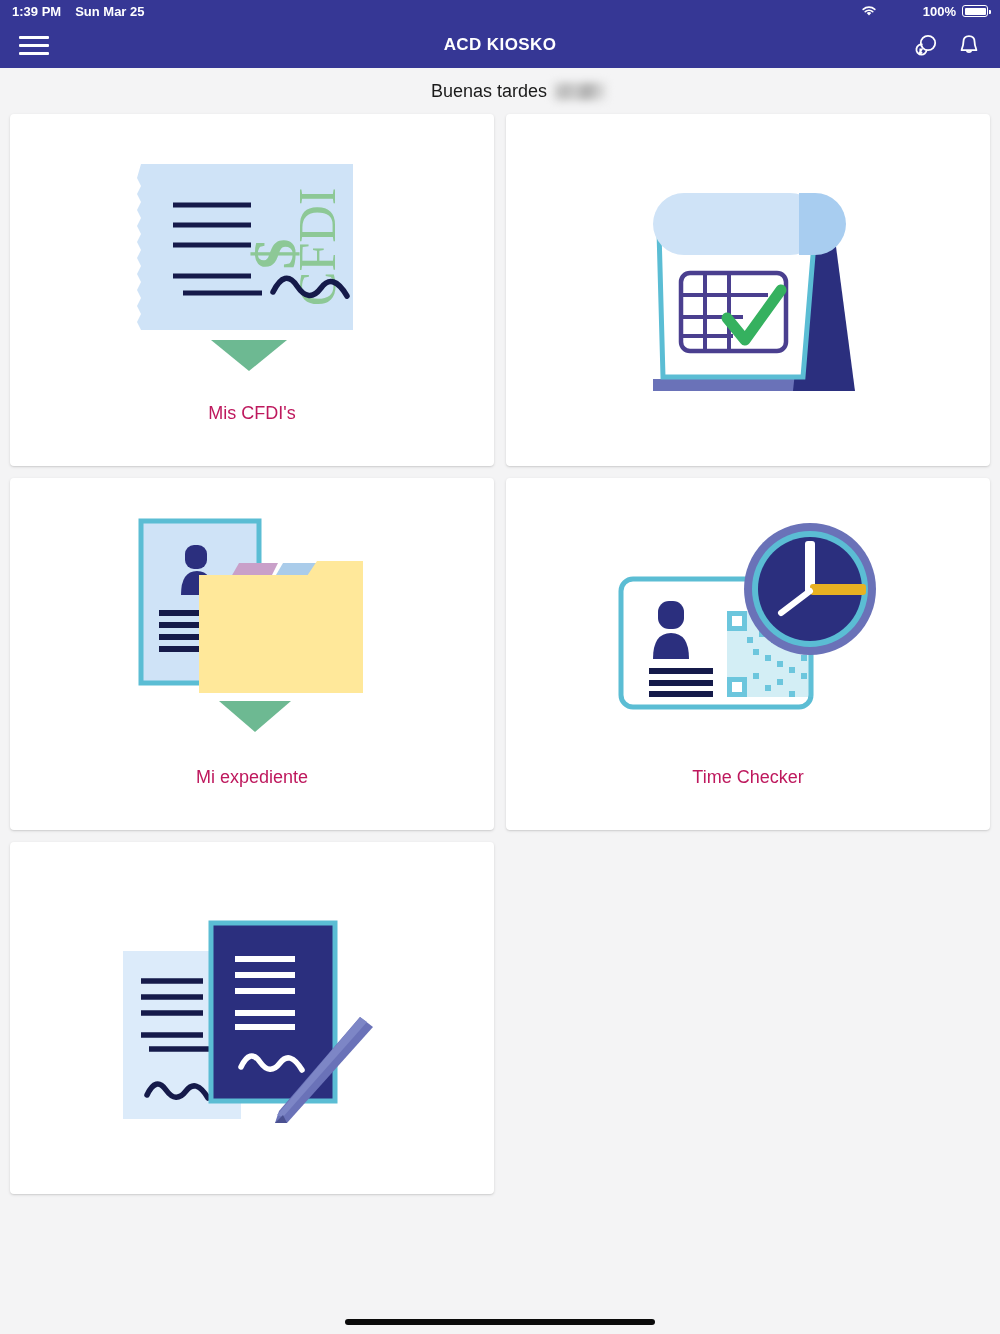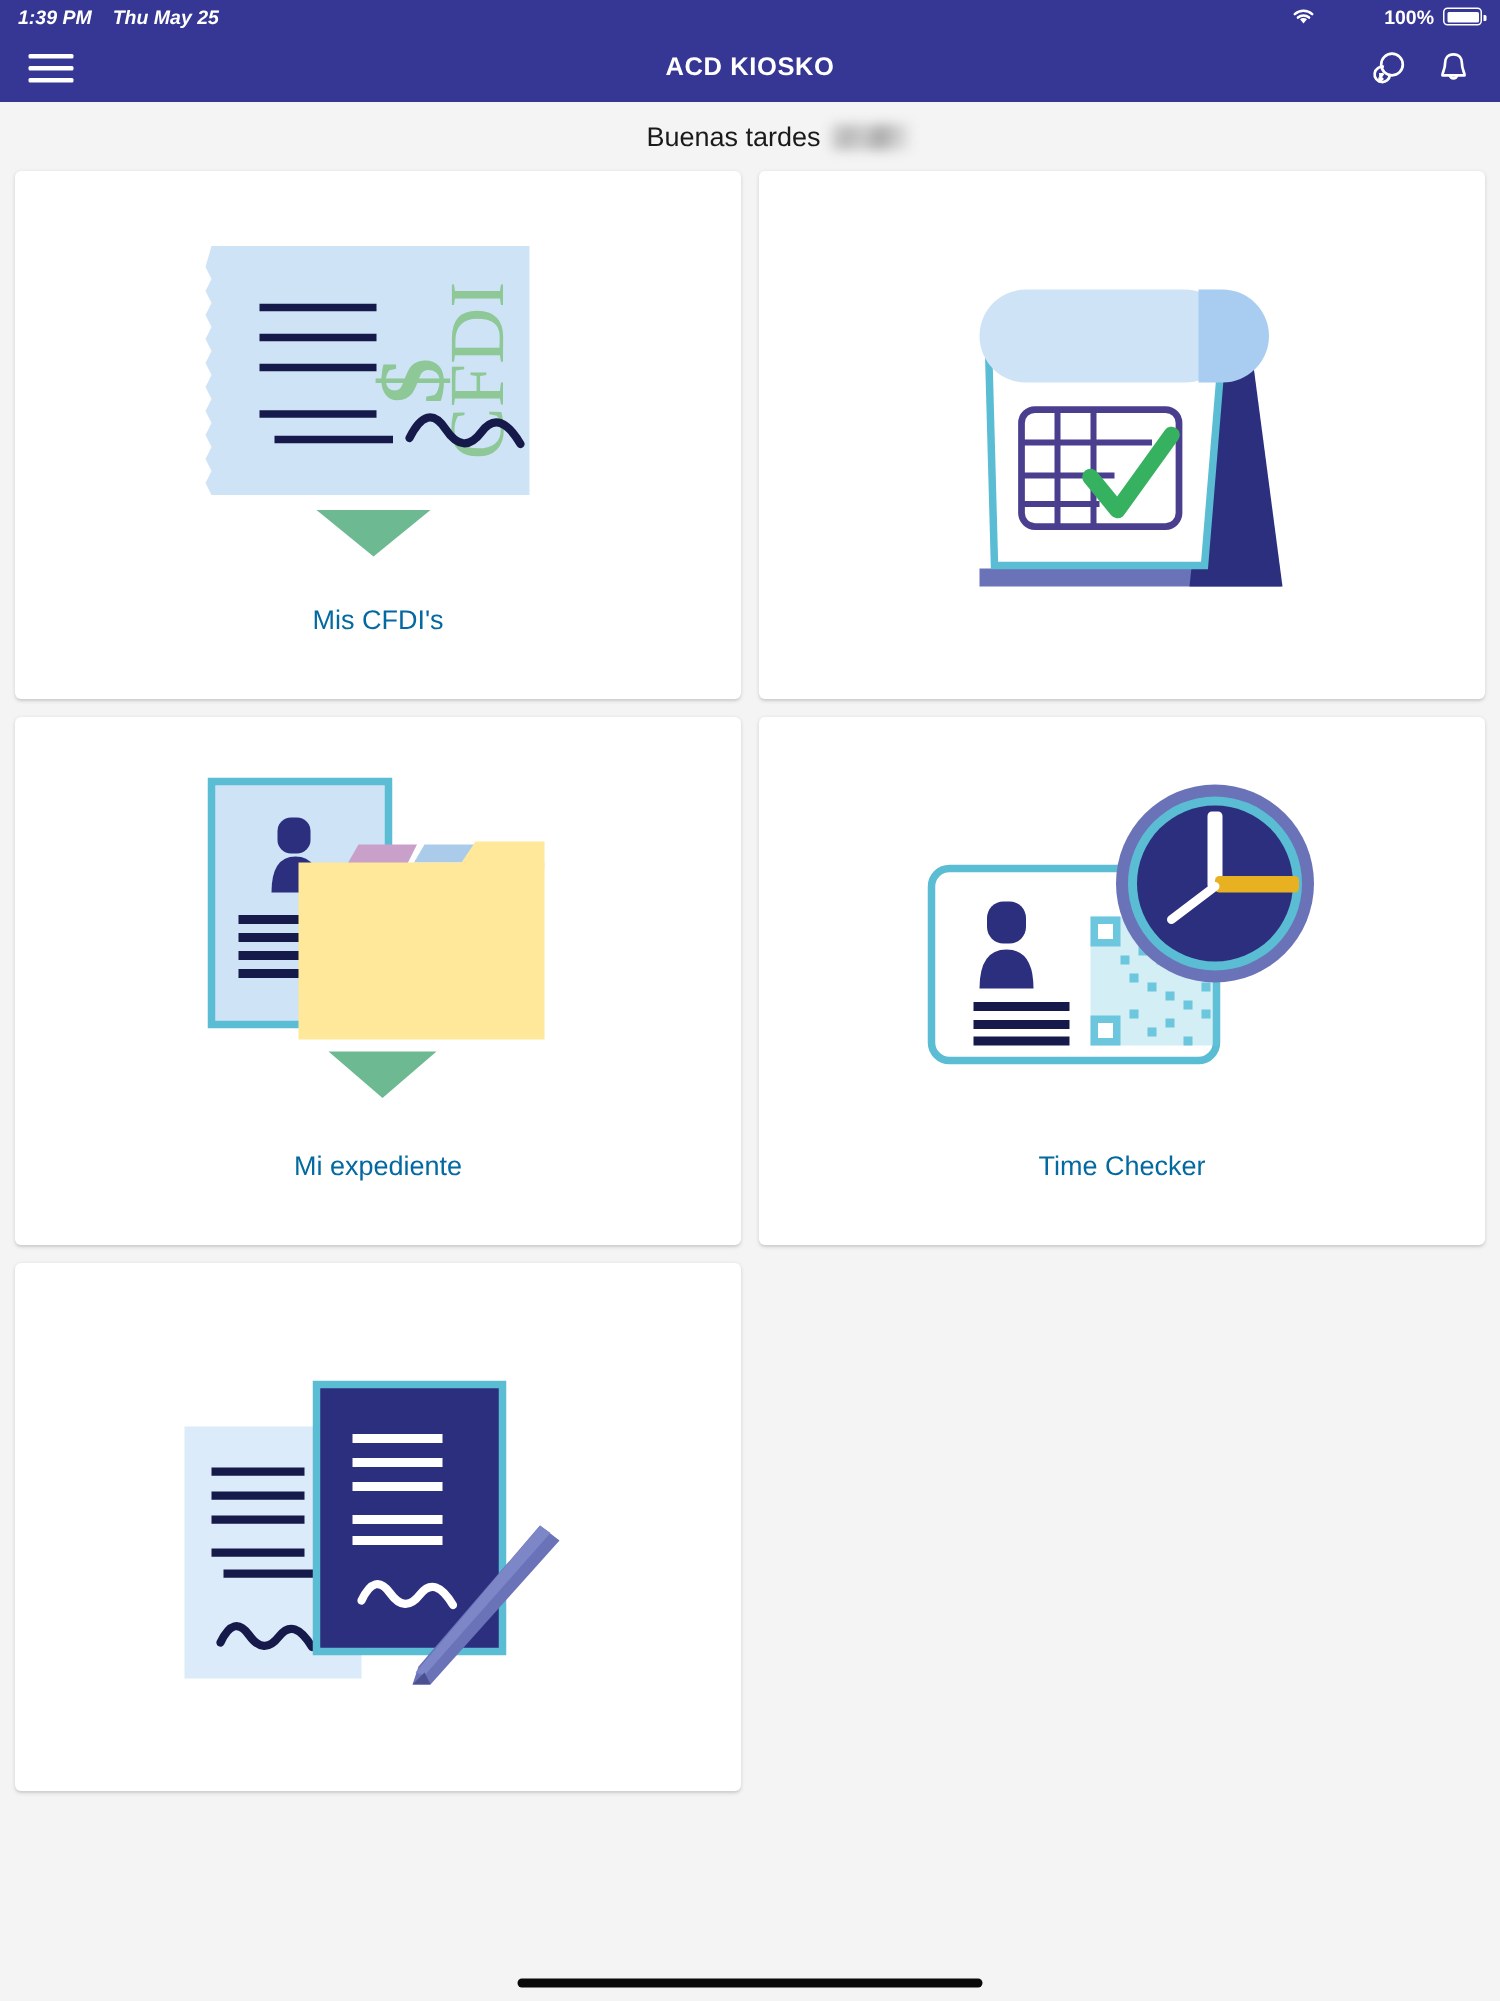"1:39 PM" .sb-left { font-style: italic -> none }
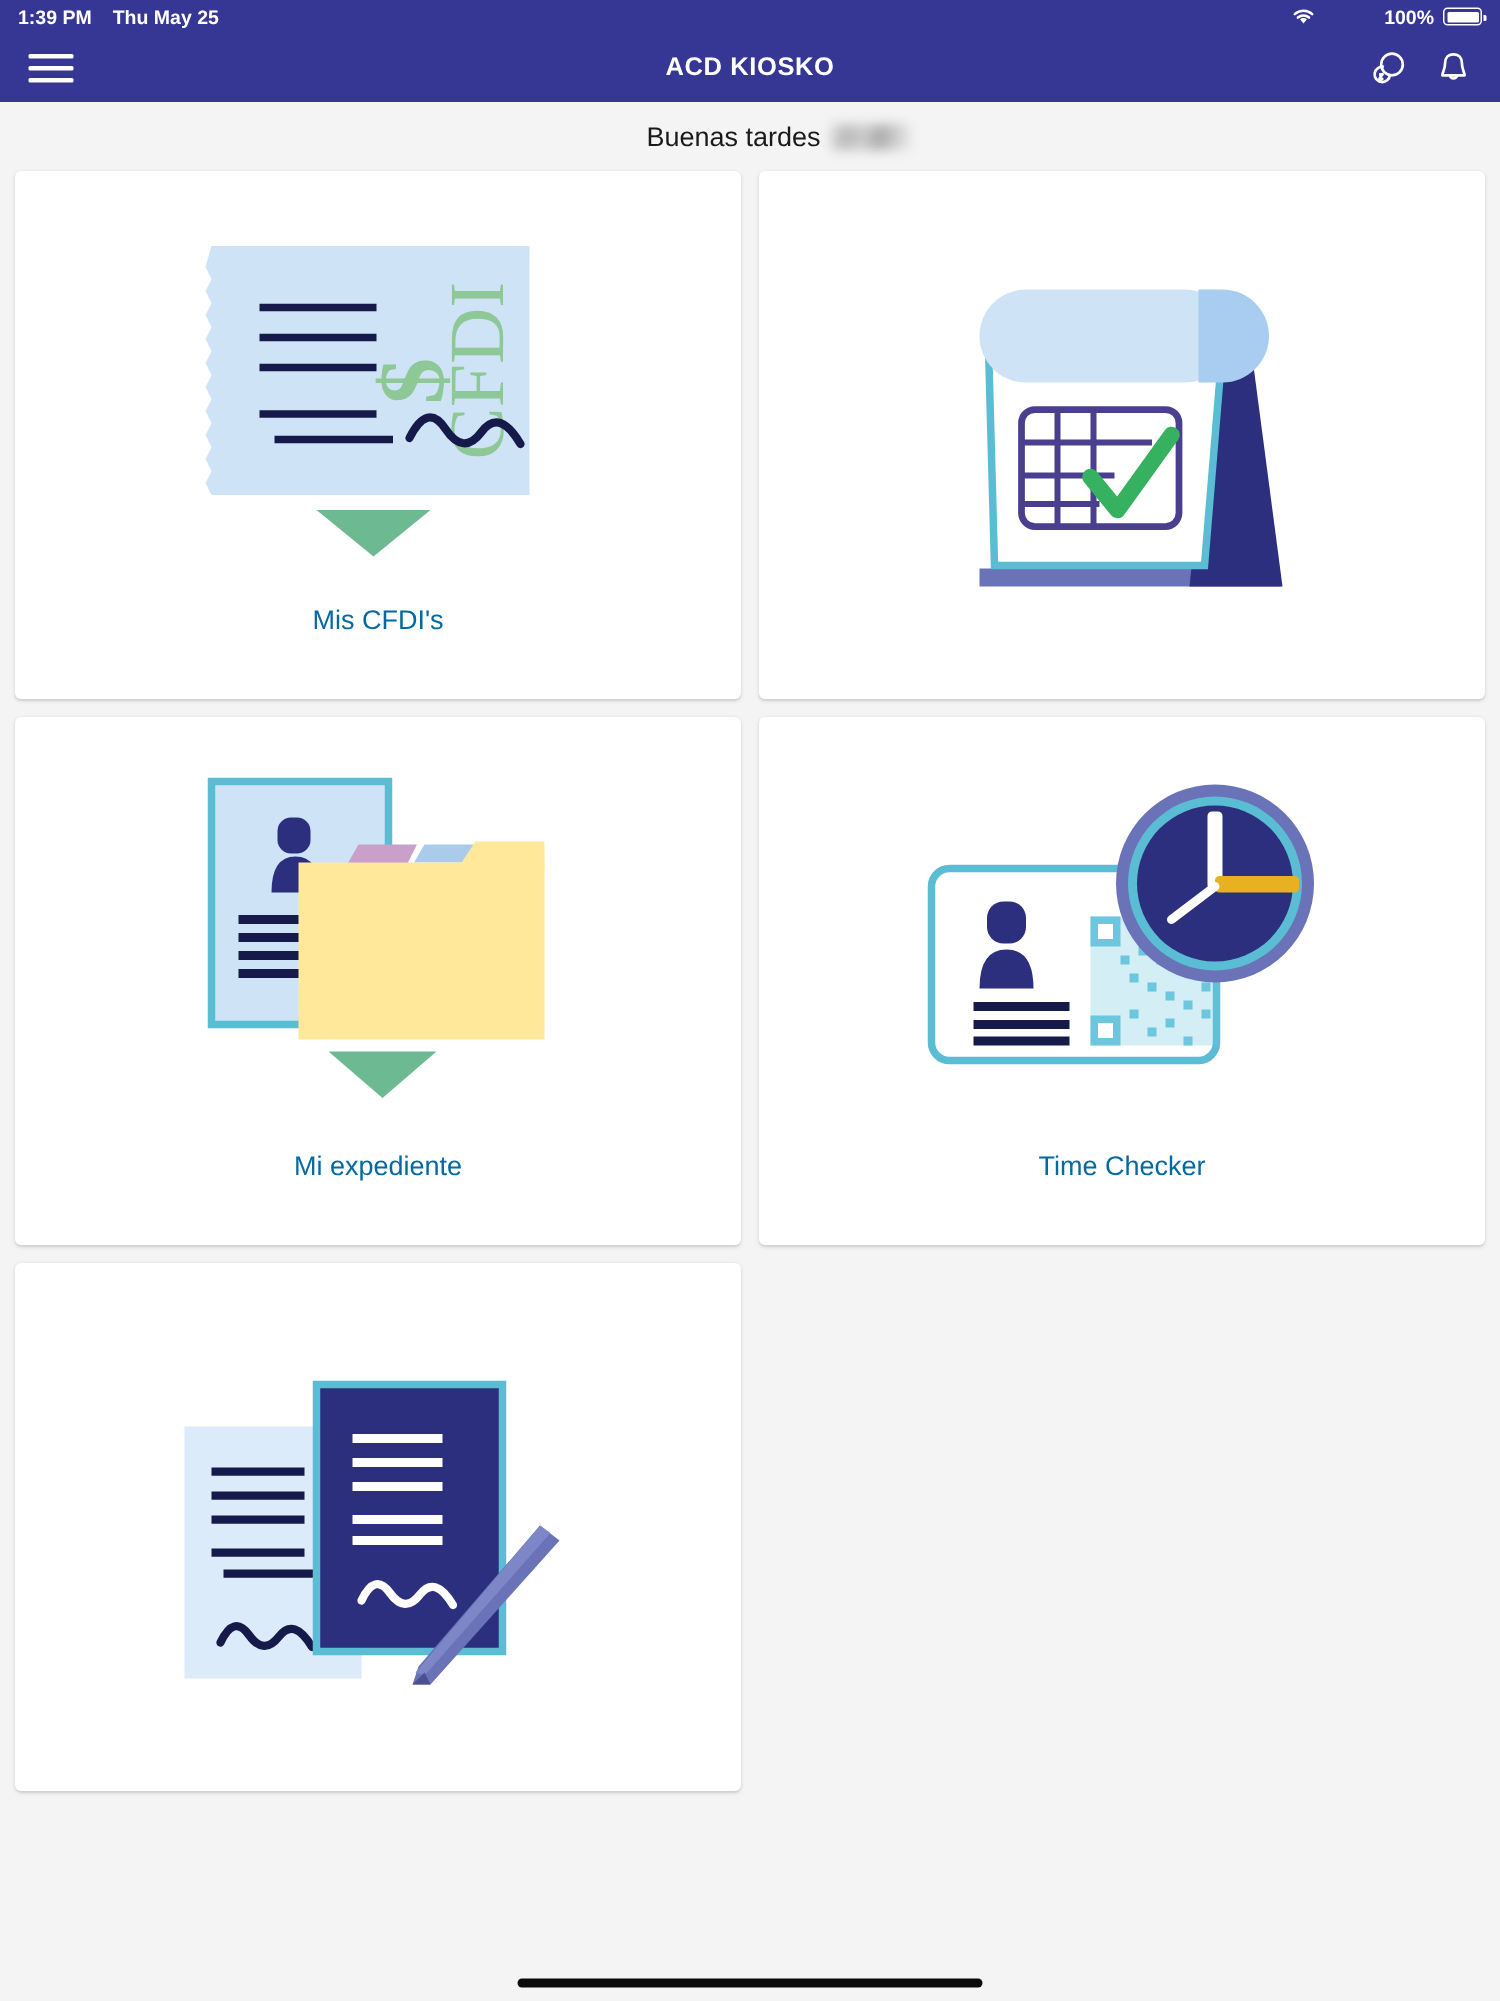"Thu May 25" span { text: Thu May -> Sun Mar }
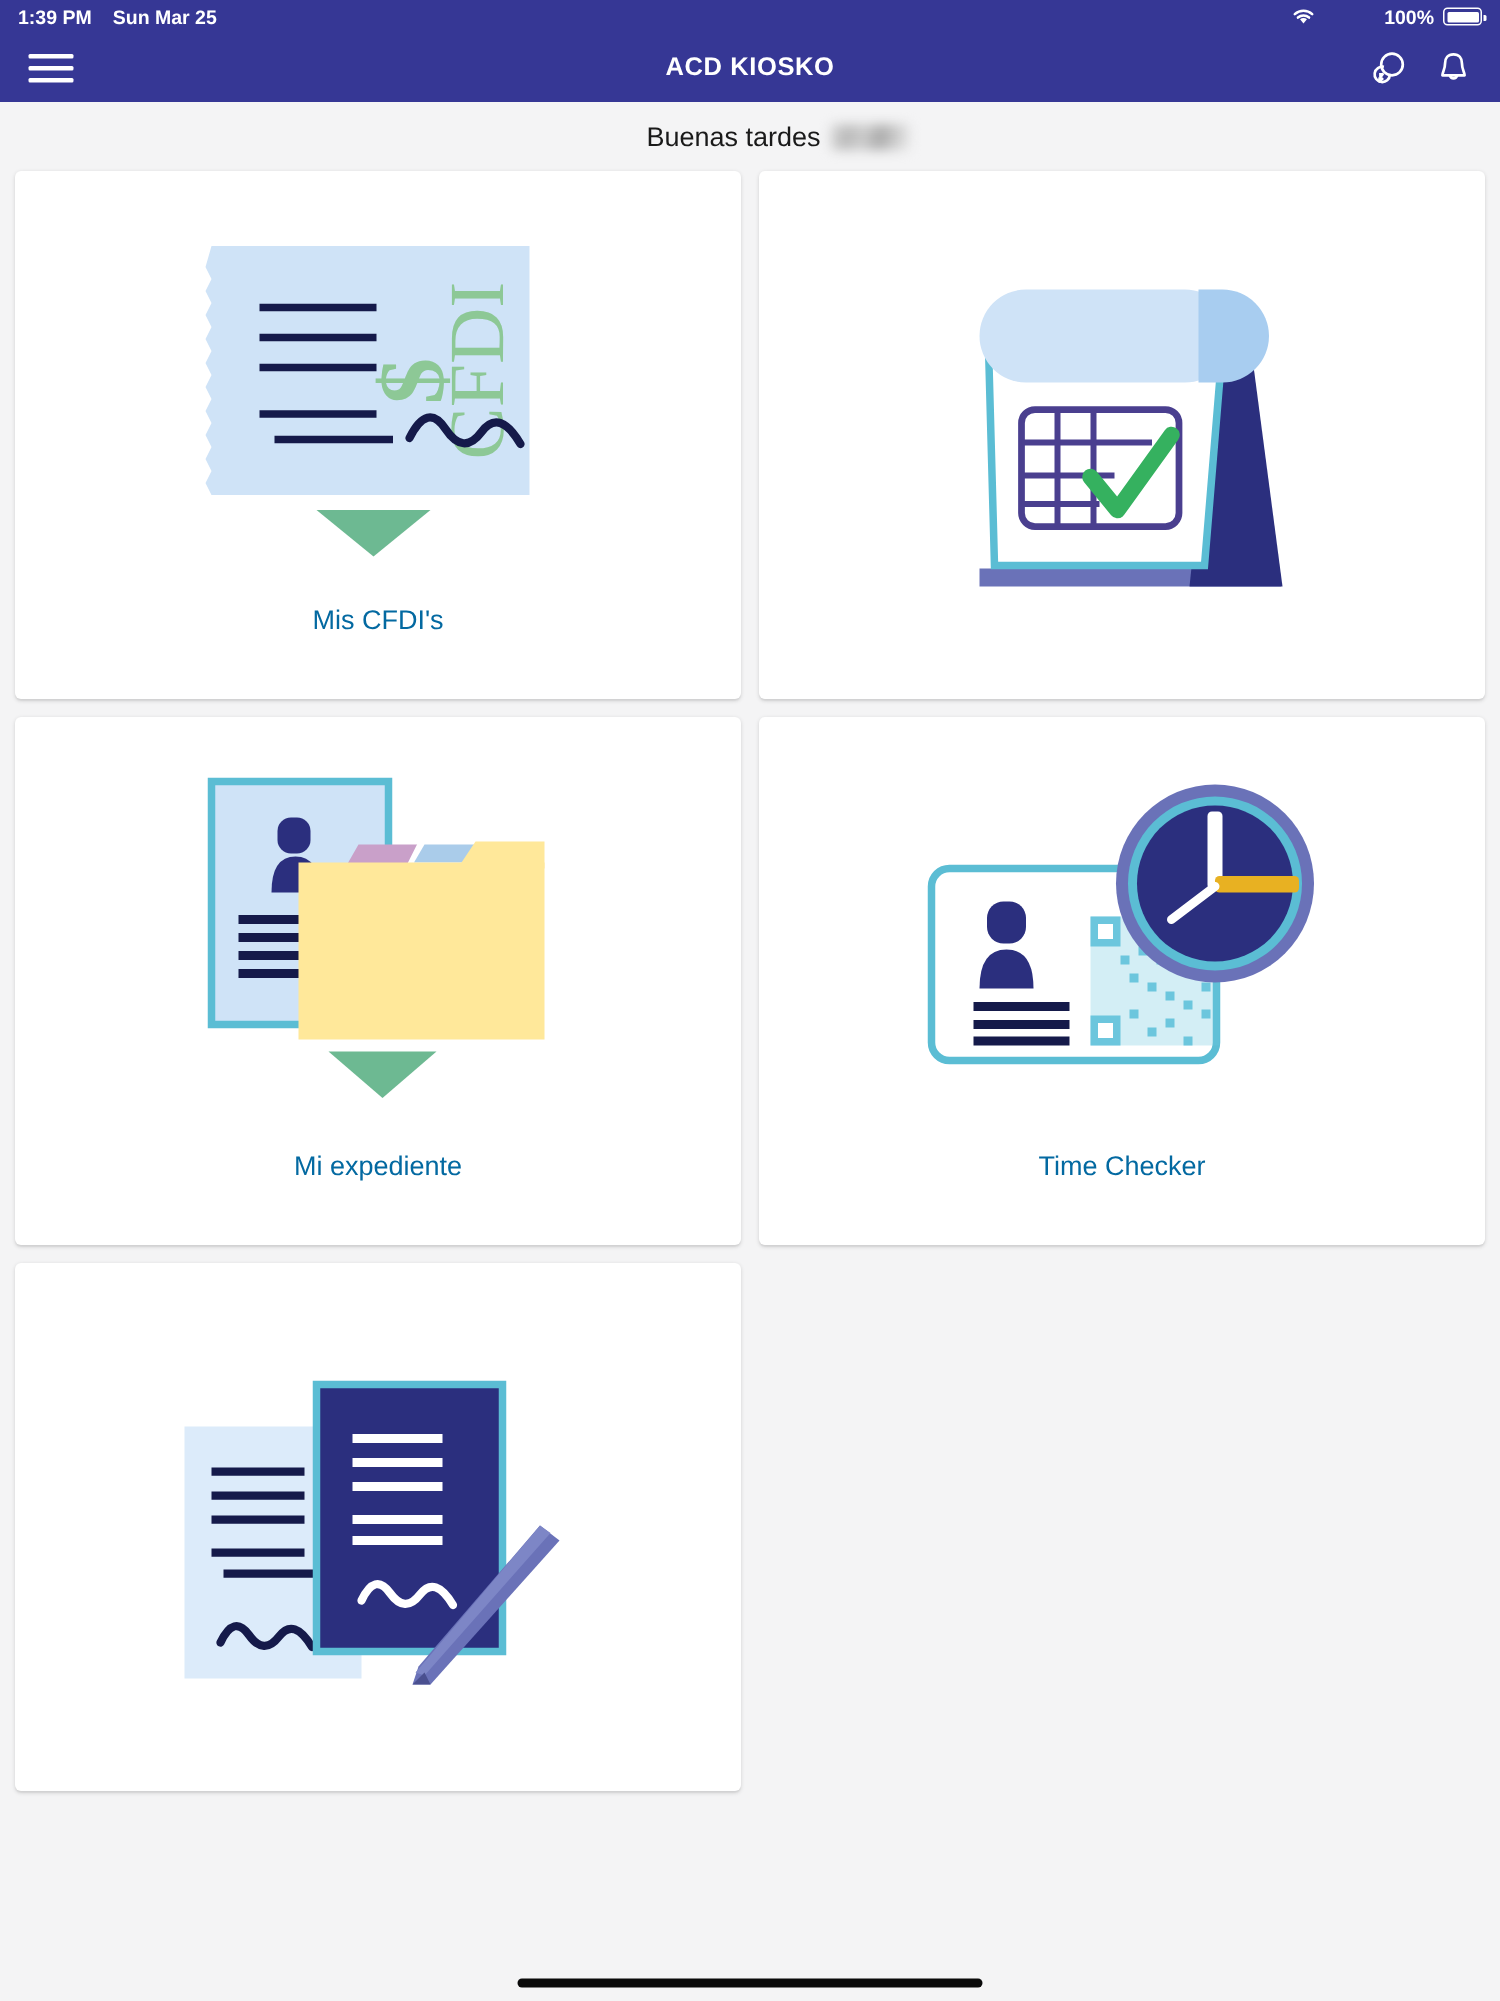"Mis CFDI's" .card-label { color: #0369a1 -> #be185d }
